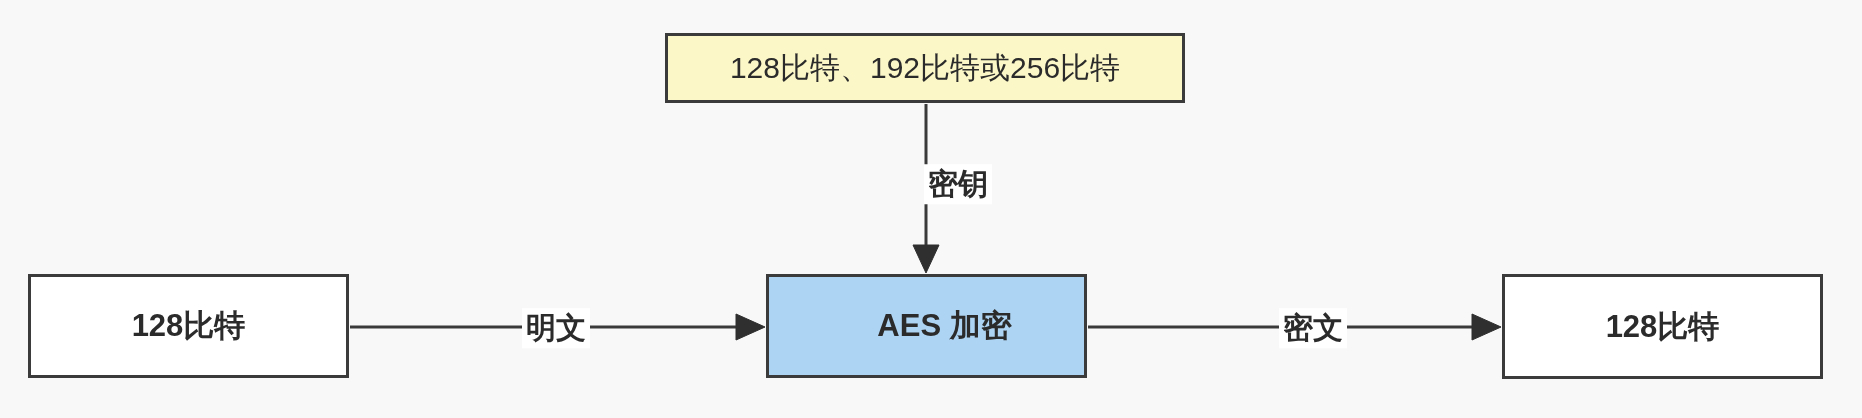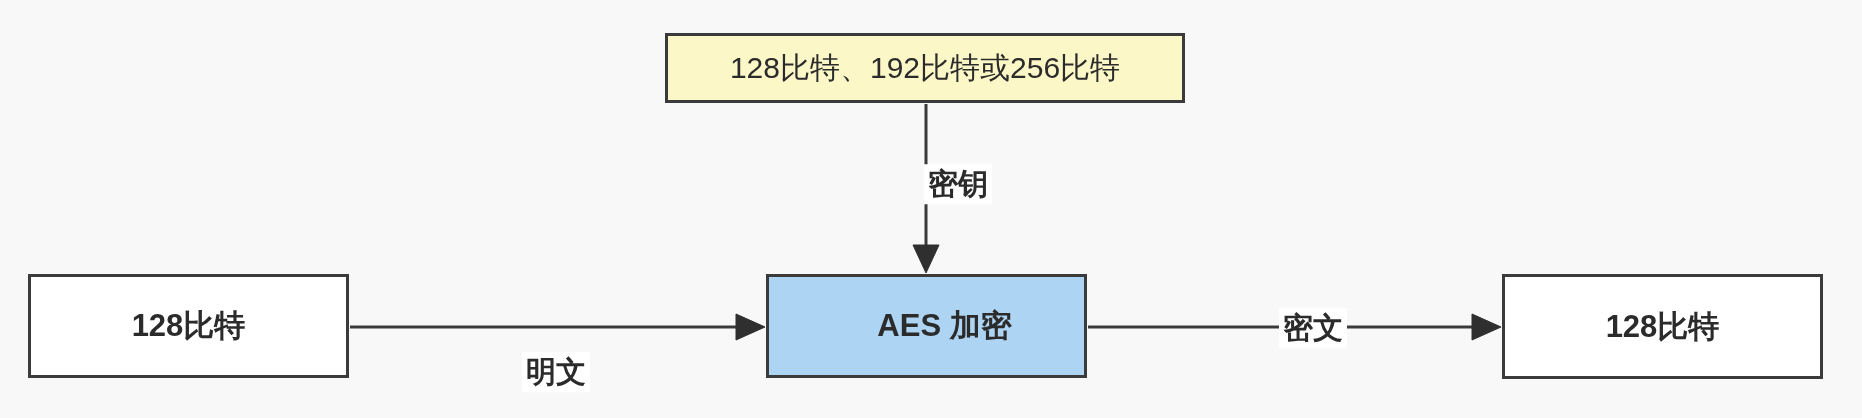"明文" .label-plaintext { margin-top: 44px -> none }
